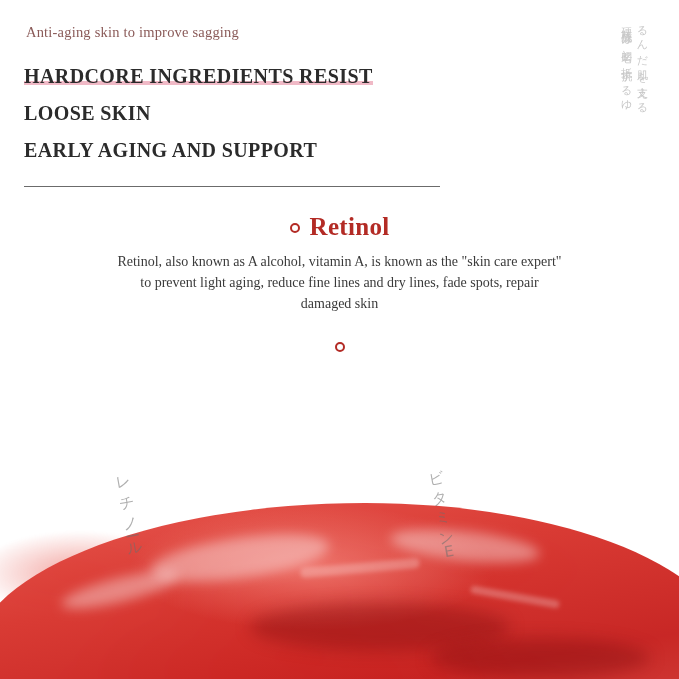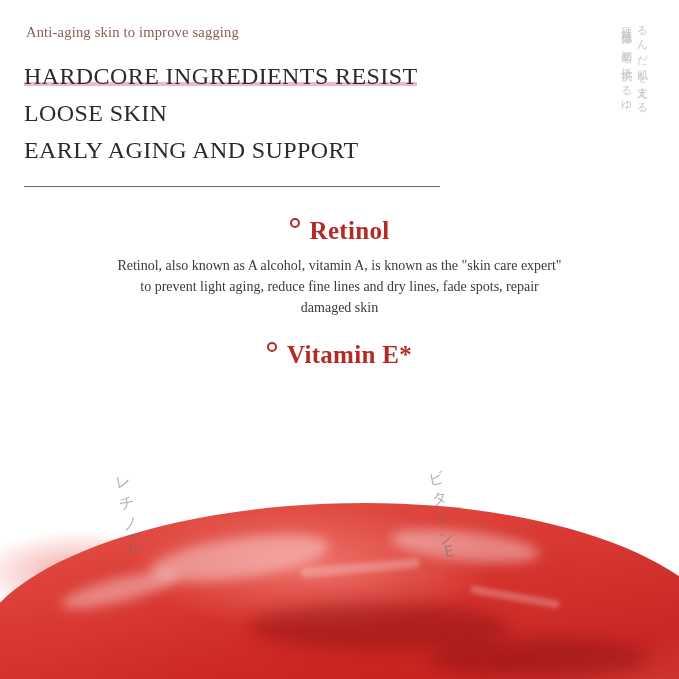"HARDCORE INGREDIENTS RESIST" .headline-line { font-size: 24px -> 20px; font-weight: normal -> bold }
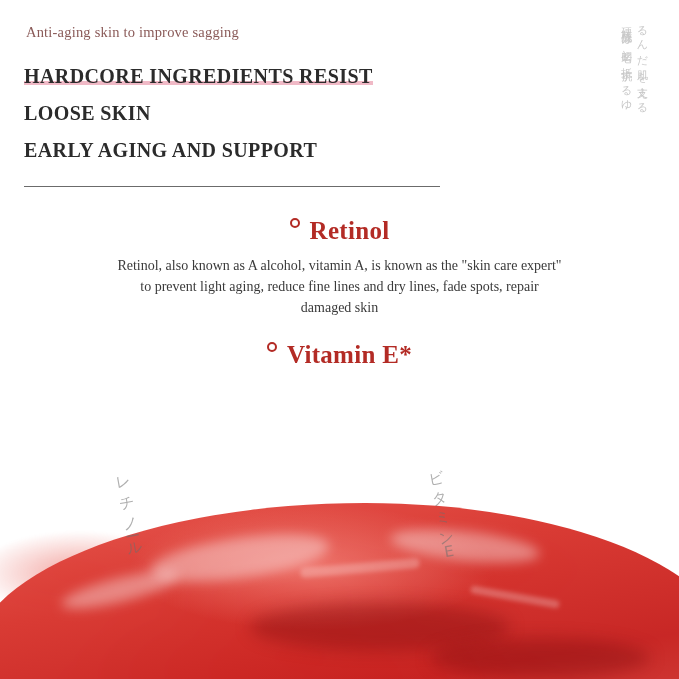"Retinol" .ing-title { align-items: flex-start -> center }
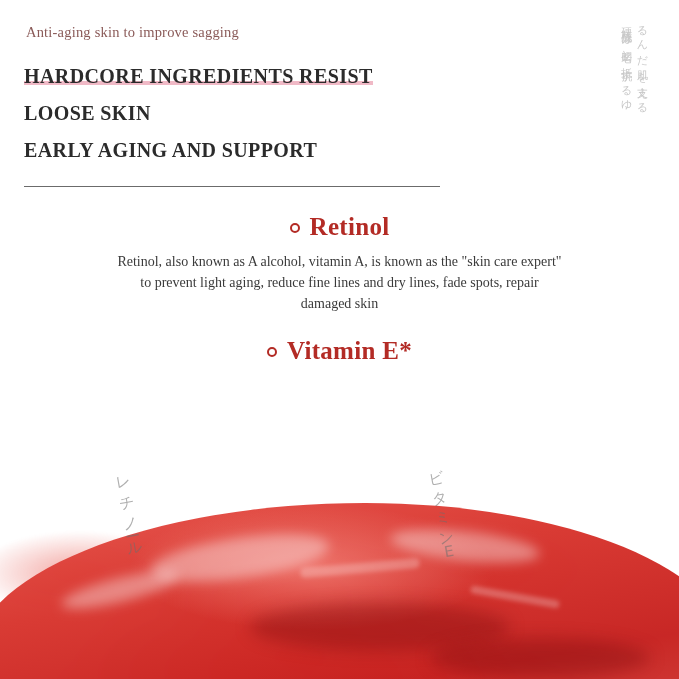"Vitamin E*" span { html: <span>Vitamin E*</span> -> none }
